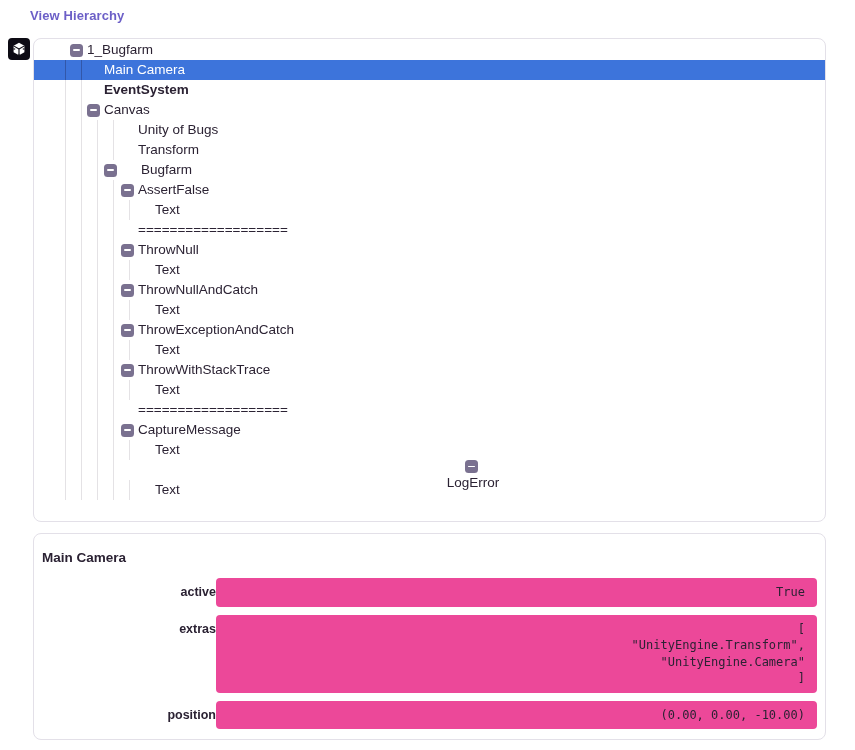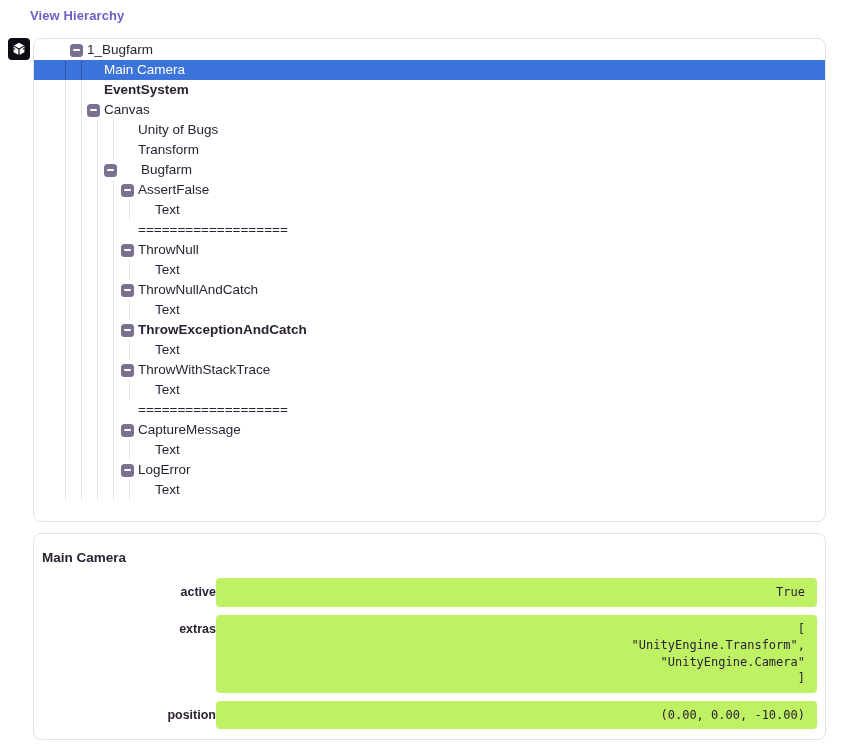"ThrowExceptionAndCatch" div.tree-row { font-weight: bold -> none }
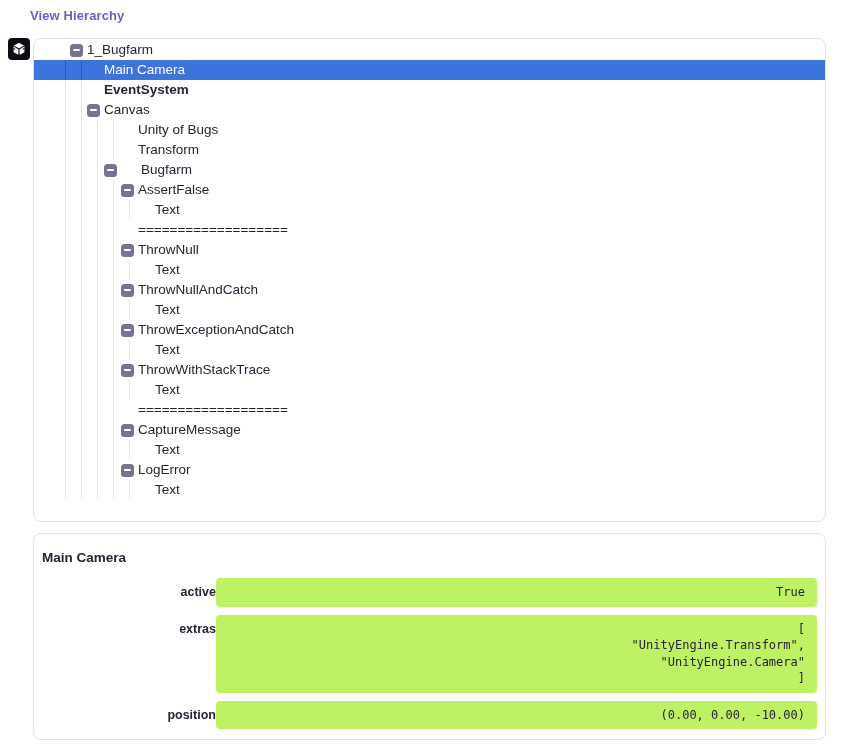"LogError" div.tree-row { flex-direction: none -> column }
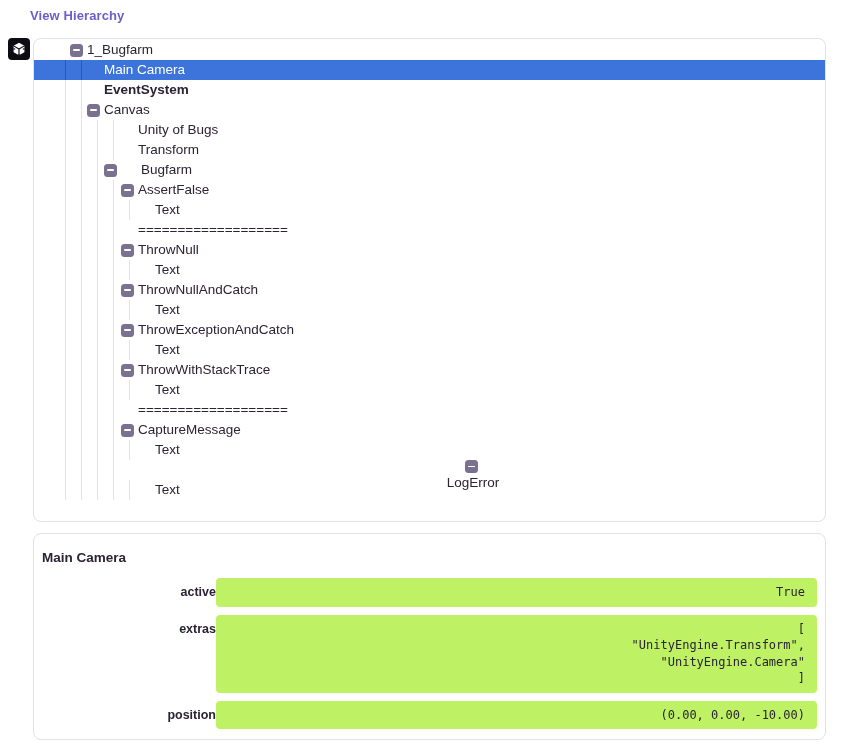"True" .detail-value { background: #bef264 -> #ec4899 }
